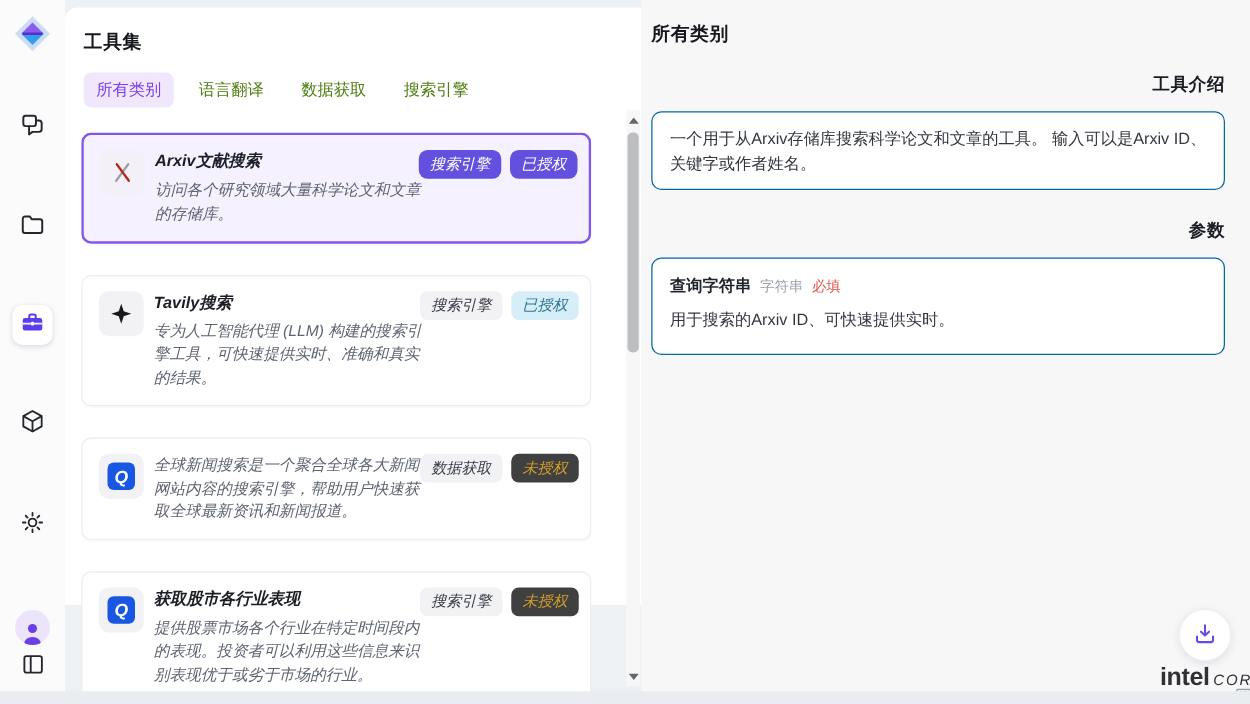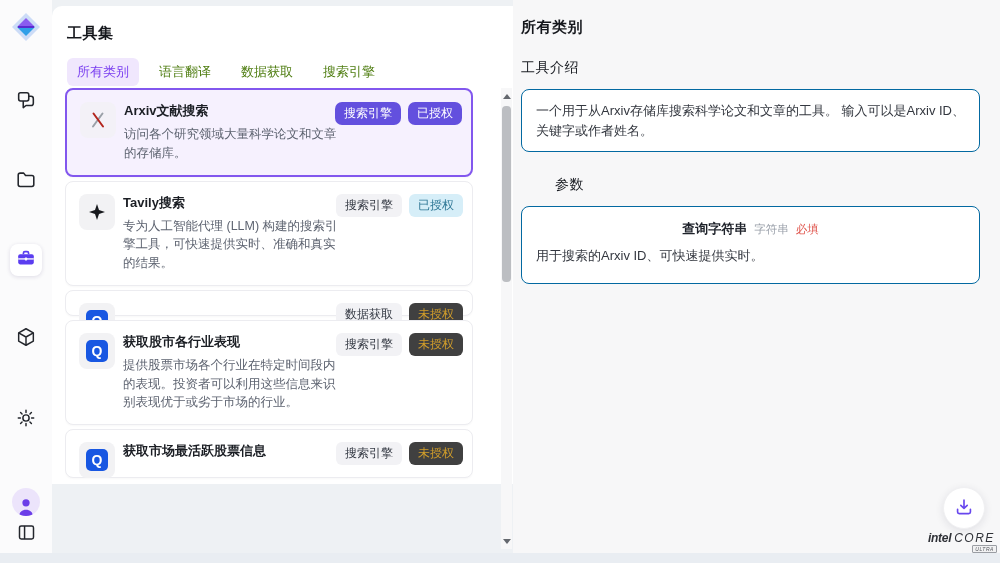"工具介绍" .section-h { font-weight: 400 -> 700; text-align: none -> right }
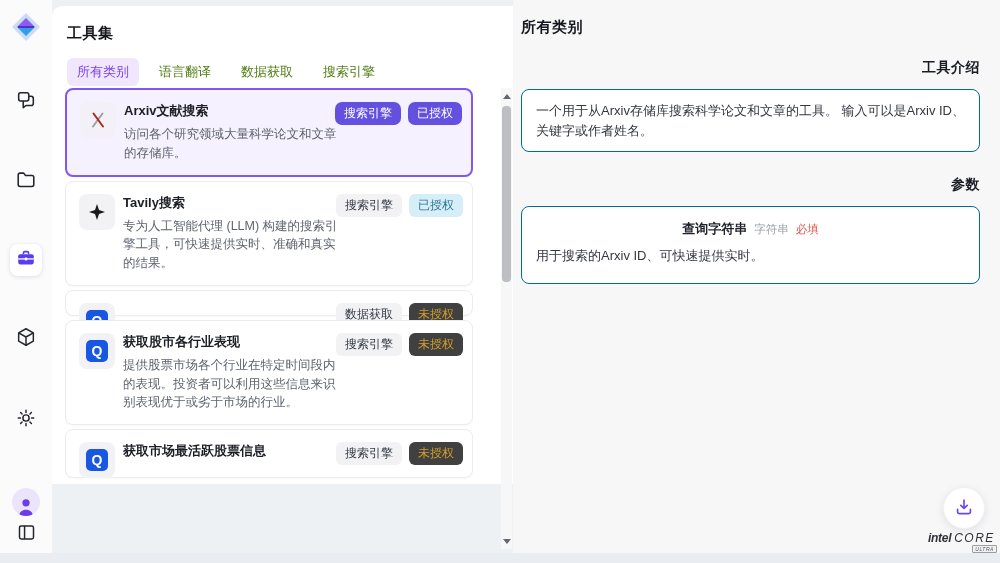"Arxiv文献搜索" .card-list { font-style: none -> italic; gap: 4px -> 25px; top: 82px -> 100px }
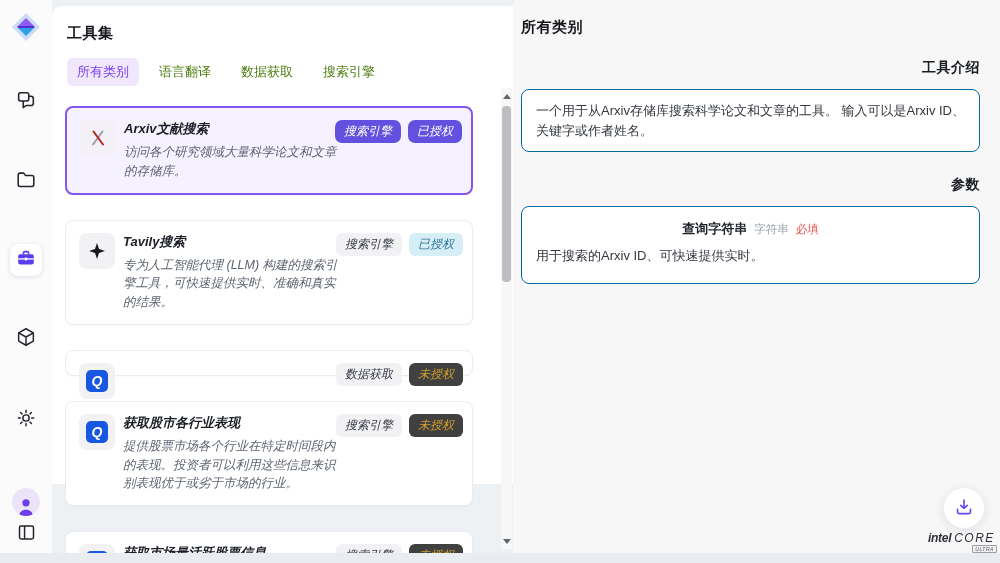"查询字符串" .param-meta { justify-content: center -> none }
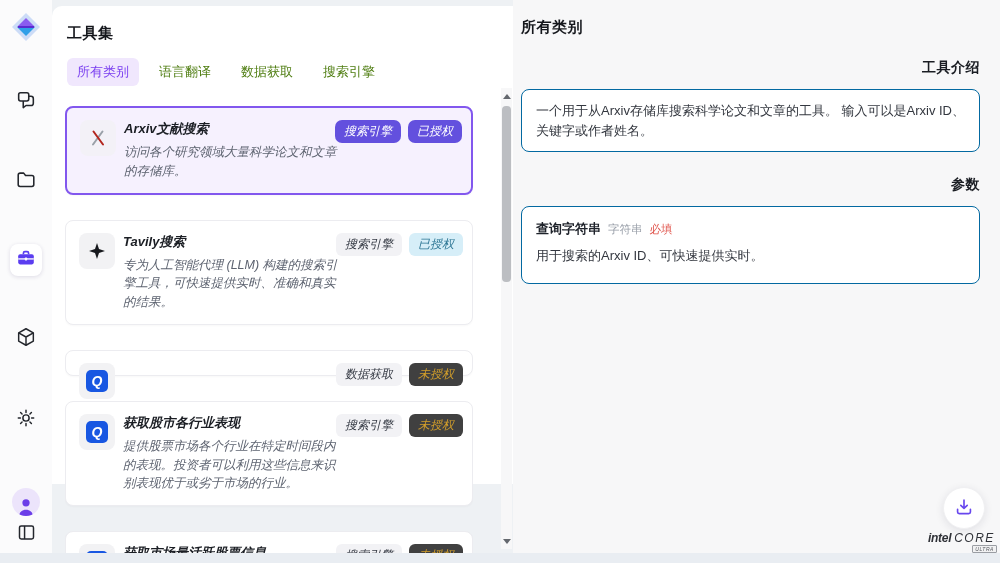"全球新闻搜索是一个聚合全球各大新闻网站内容的搜索引擎，帮助用户快速获取全球最新资" div.tool-desc { html: none -> <div>全球新闻搜索是一个聚合全球各大新闻网站内容的搜索引擎，帮助用户快速获取全球最新资讯和新闻报道。</div> }
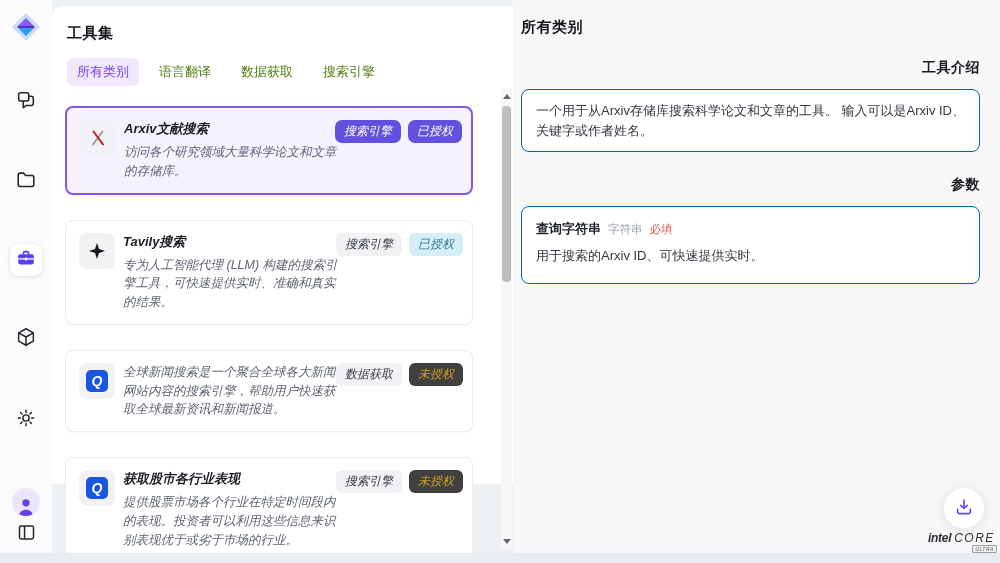"intel" .intel-word { font-size: 12px -> 20px; font-style: italic -> none }
